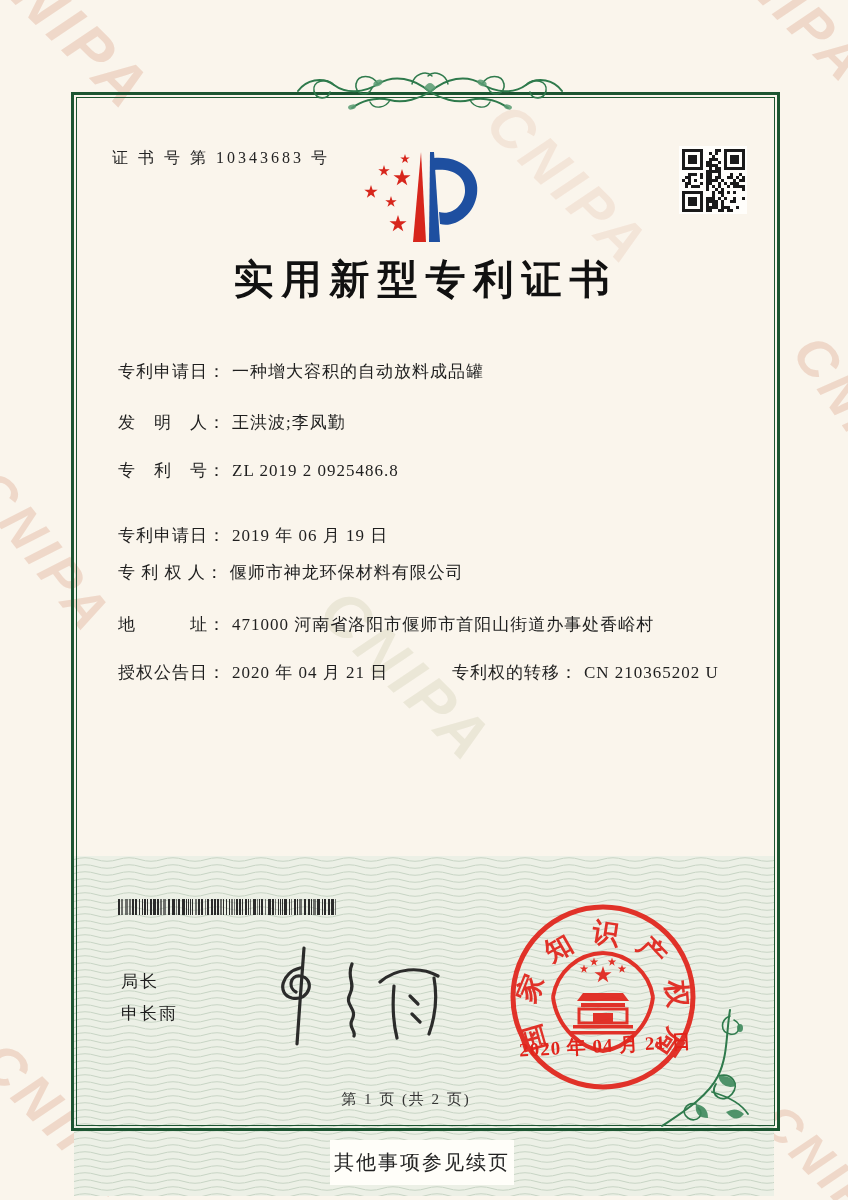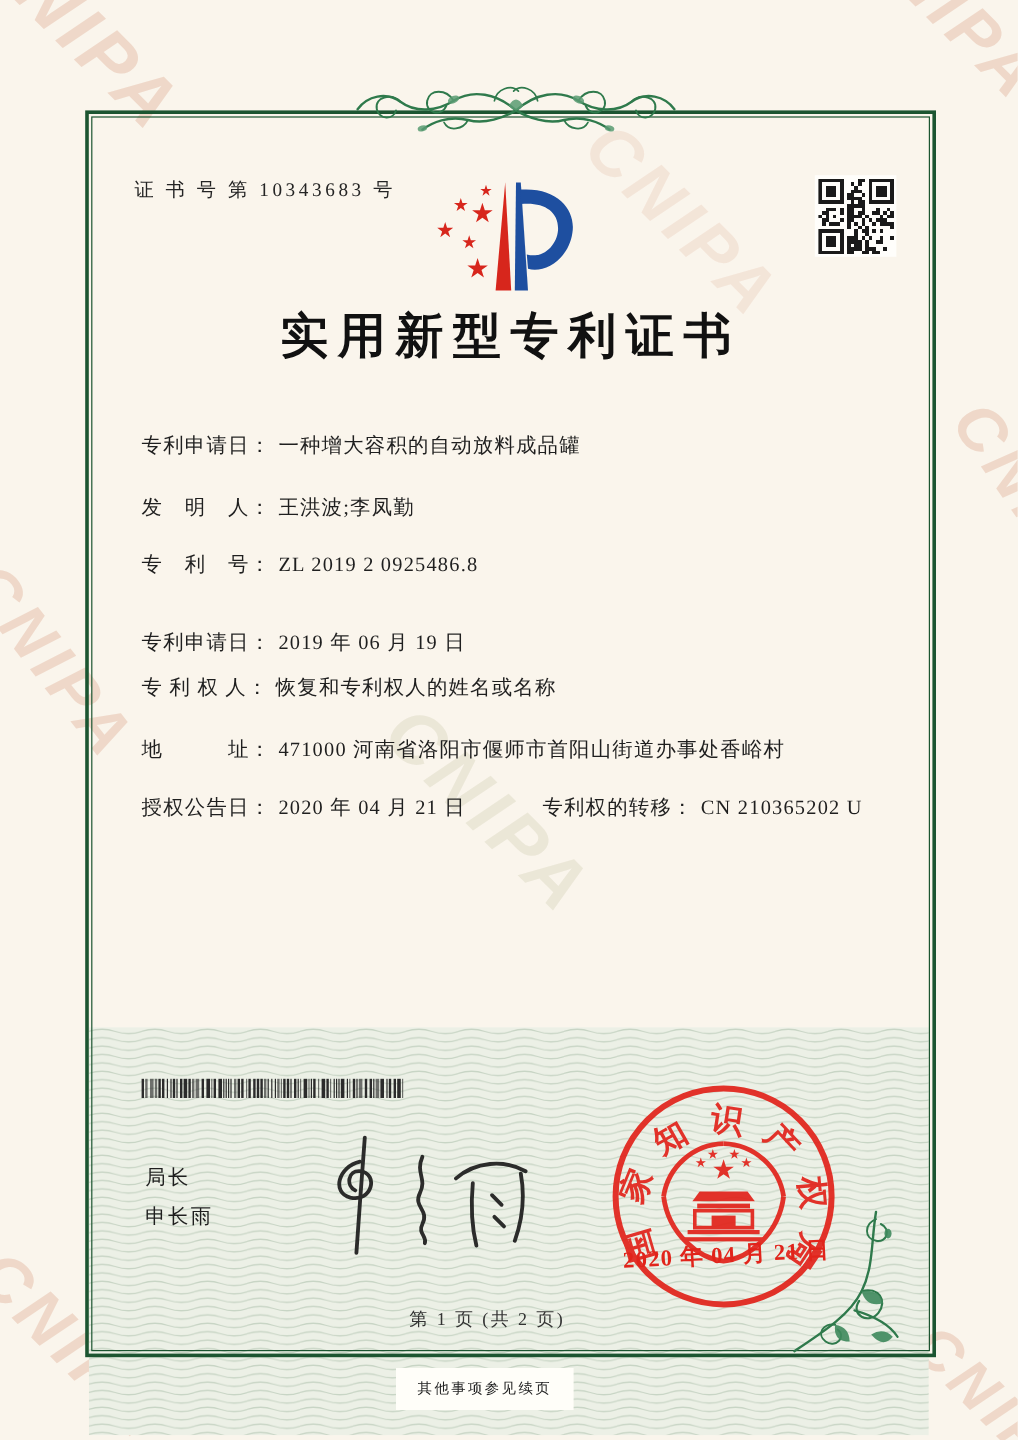"恢复和专利权人的姓名或名称" span.fvalue { text: 恢复和专利权人的姓名或名称 -> 偃师市神龙环保材料有限公司 }
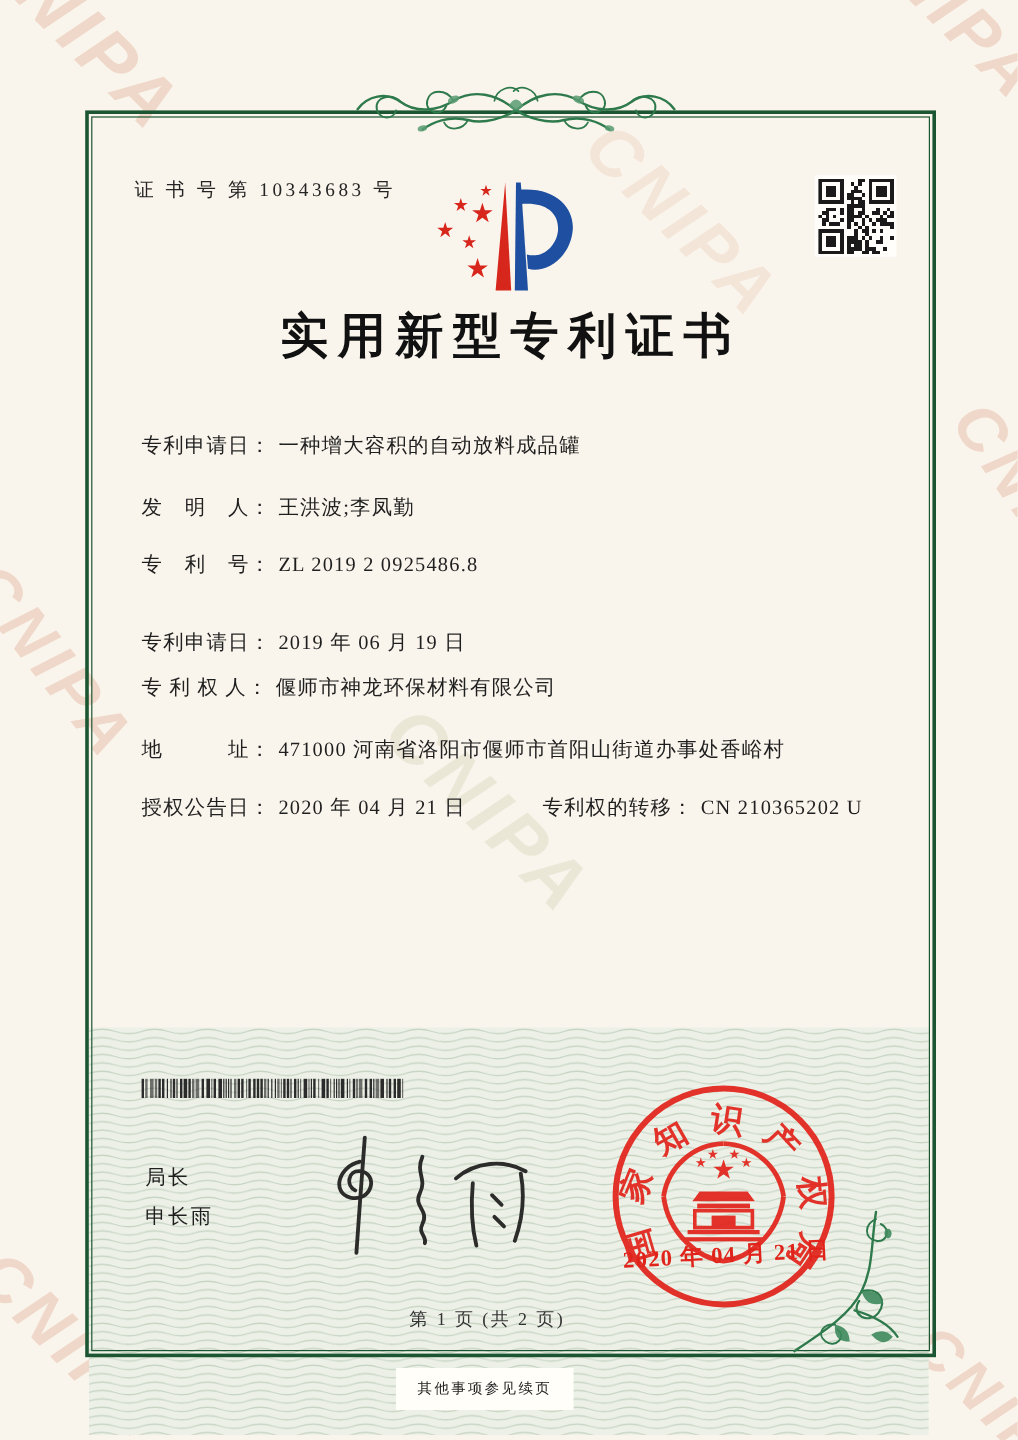"其他事项参见续页" .note-box { font-size: 12px -> 20px; padding: 9px 18px -> 9px 4px }
